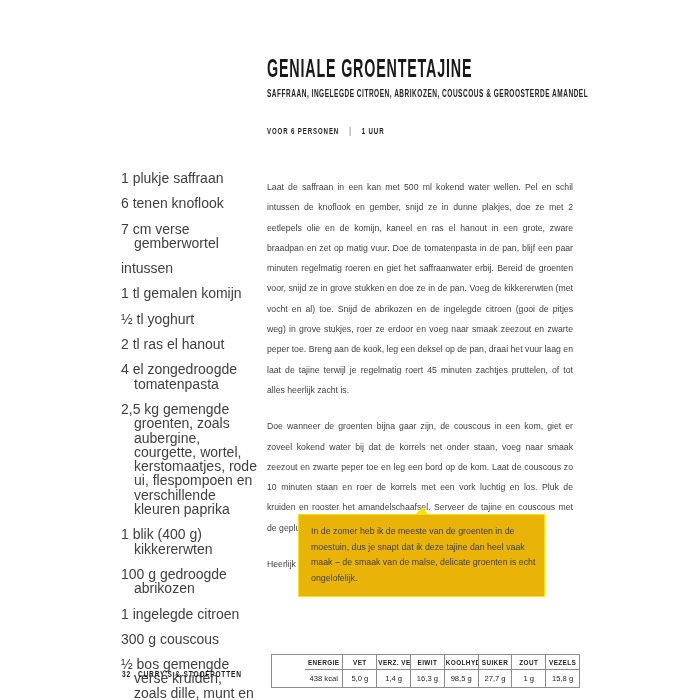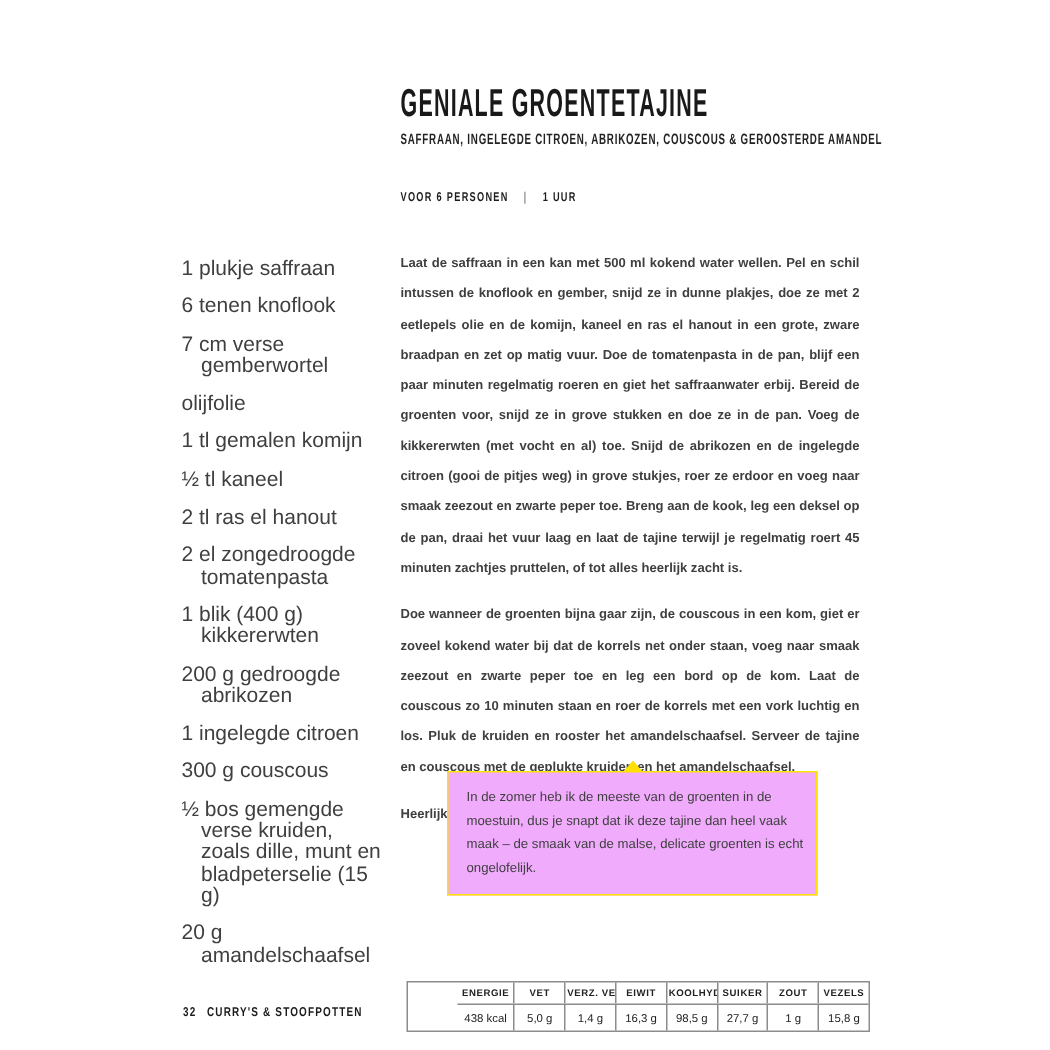"Laat de saffraan in een" .method p { font-weight: bold -> none; margin: 4px 0 11px 0 -> 16px 0 11px 0 }
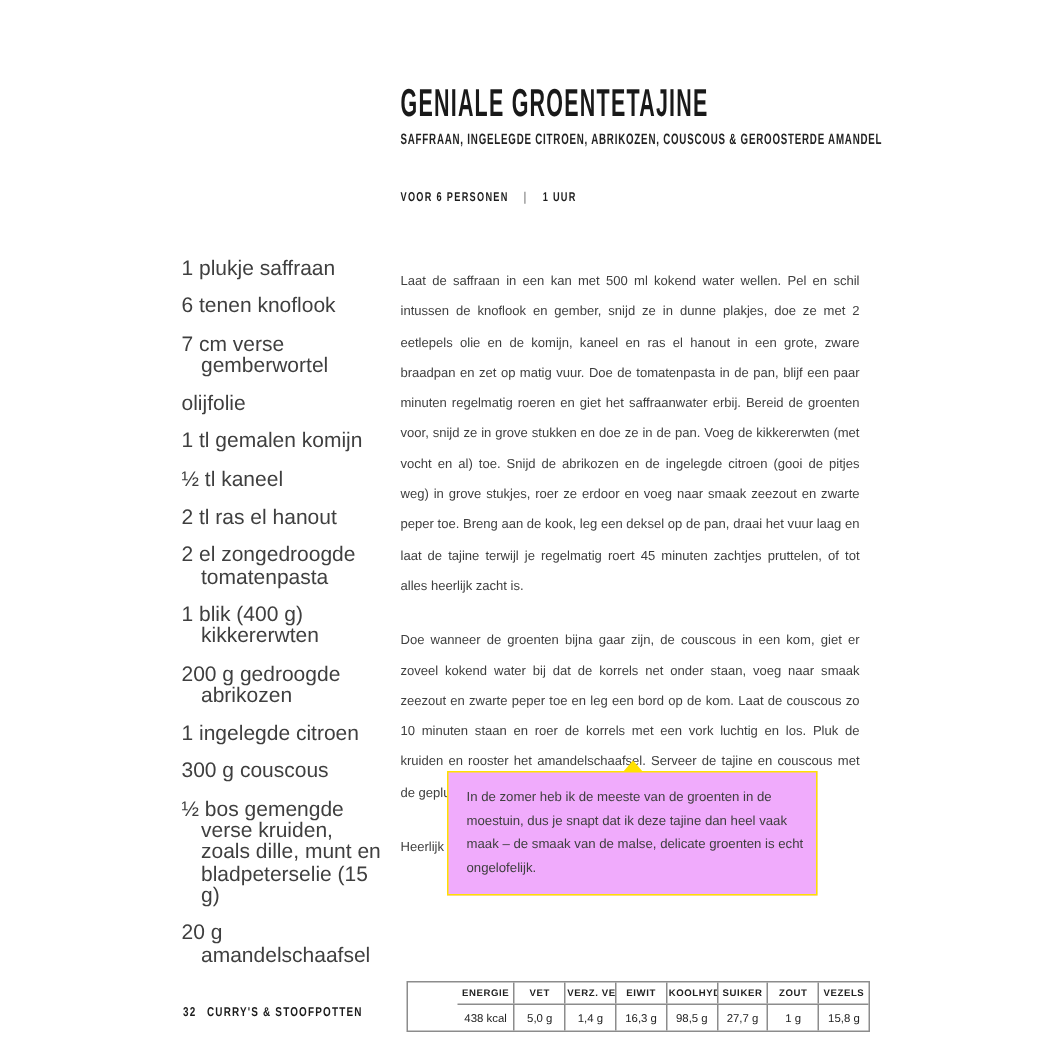"olijfolie" div.ingredient { text: olijfolie -> intussen }
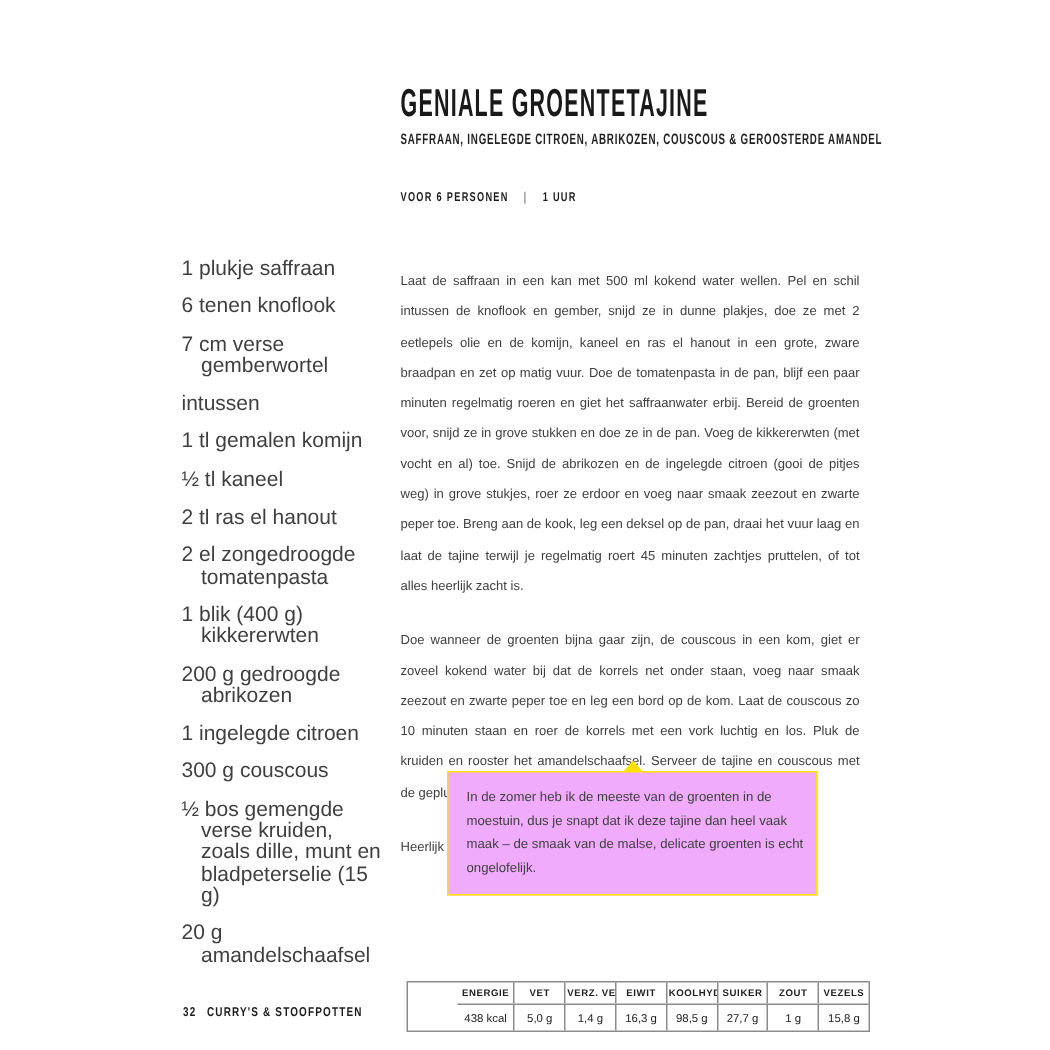"½ tl kaneel" div.ingredient { text: kaneel -> yoghurt }
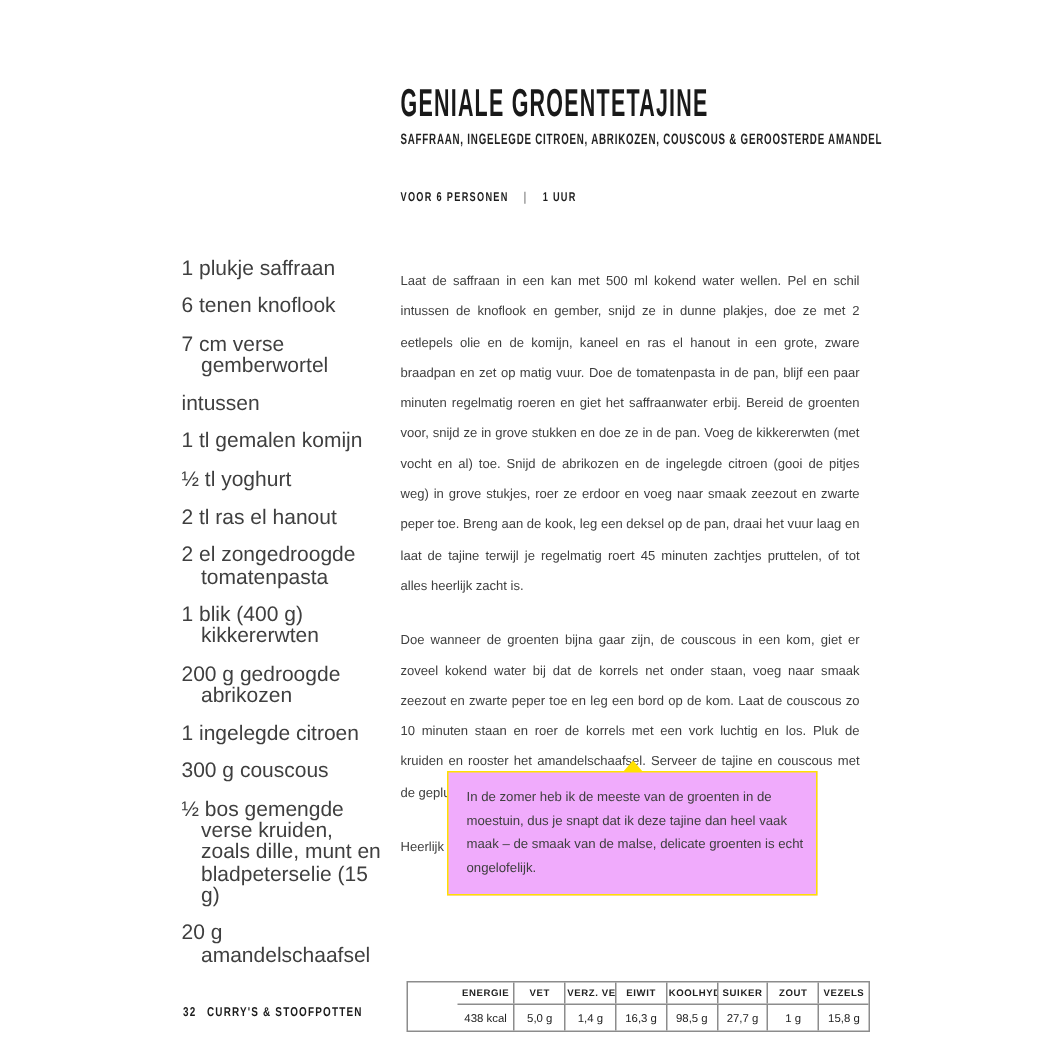"2 el zongedroogde tomatenpasta" div.ingredient { text: 2 -> 4 }
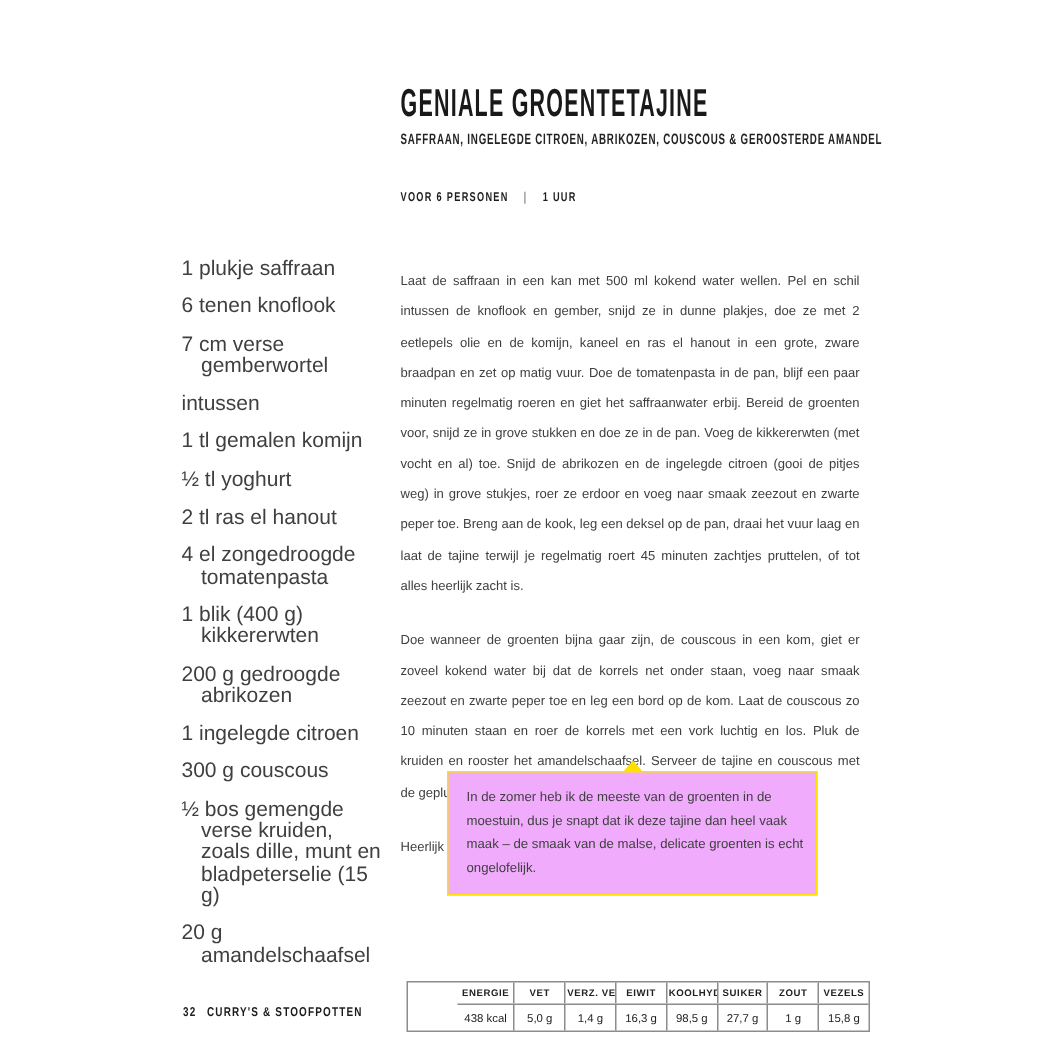"2,5 kg gemengde groenten, zoals" div.ingredient { html: none -> <div>2,5 kg gemengde groenten, zoals aubergine, courgette, wortel, kerstomaatjes, rode ui, flespompoen en verschillende kleuren paprika</div> }
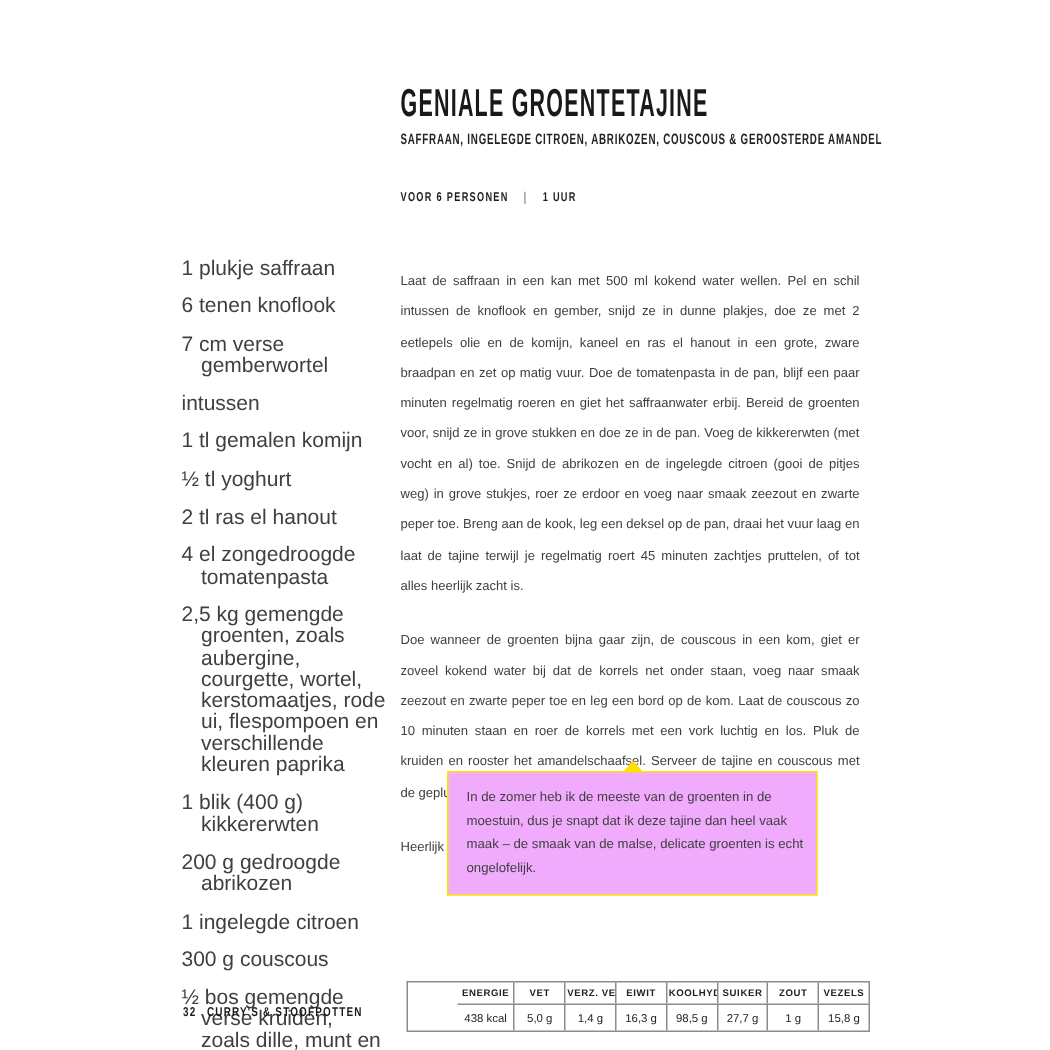"In de zomer heb ik" .tip-box { background: #f0abfc -> #eab308 }
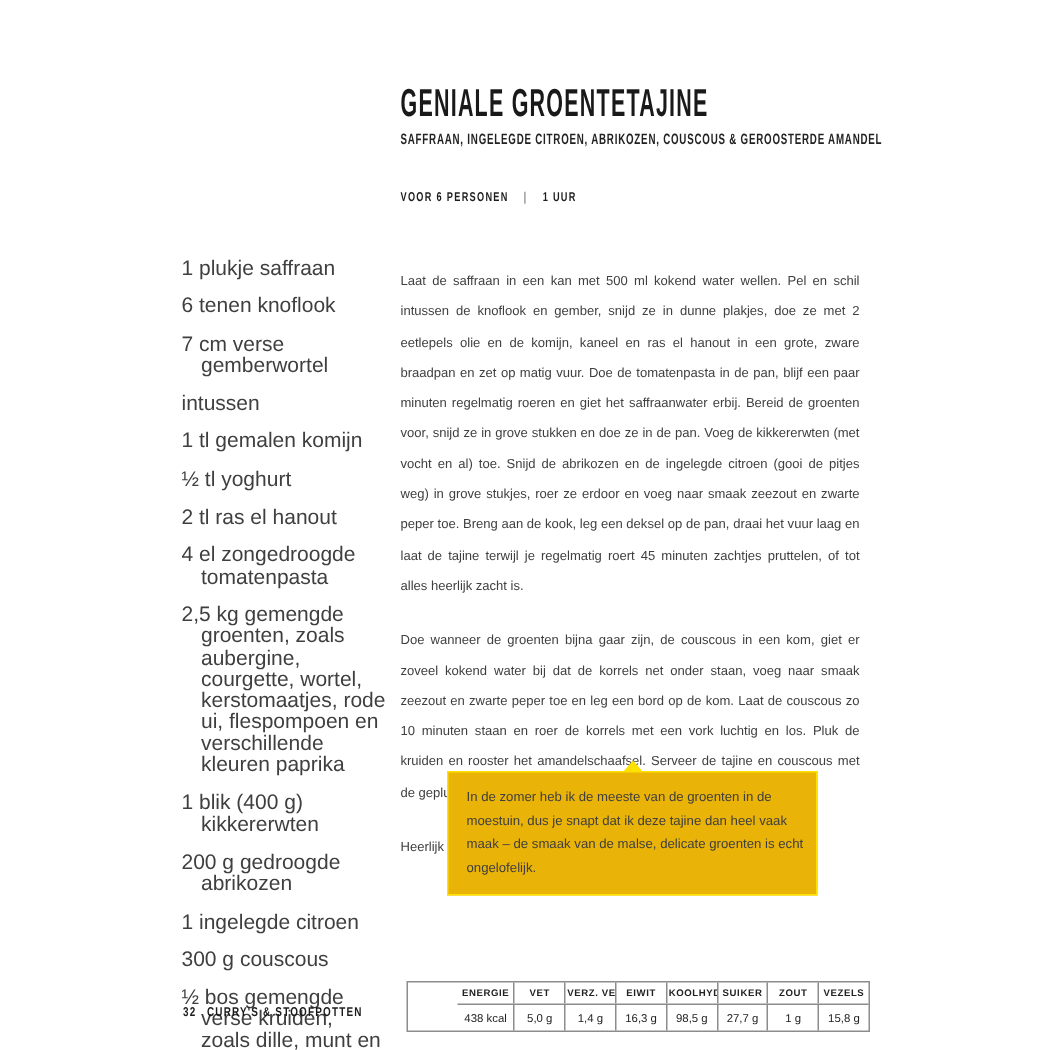"200 g gedroogde abrikozen" div.ingredient { text: 200 -> 100 }
